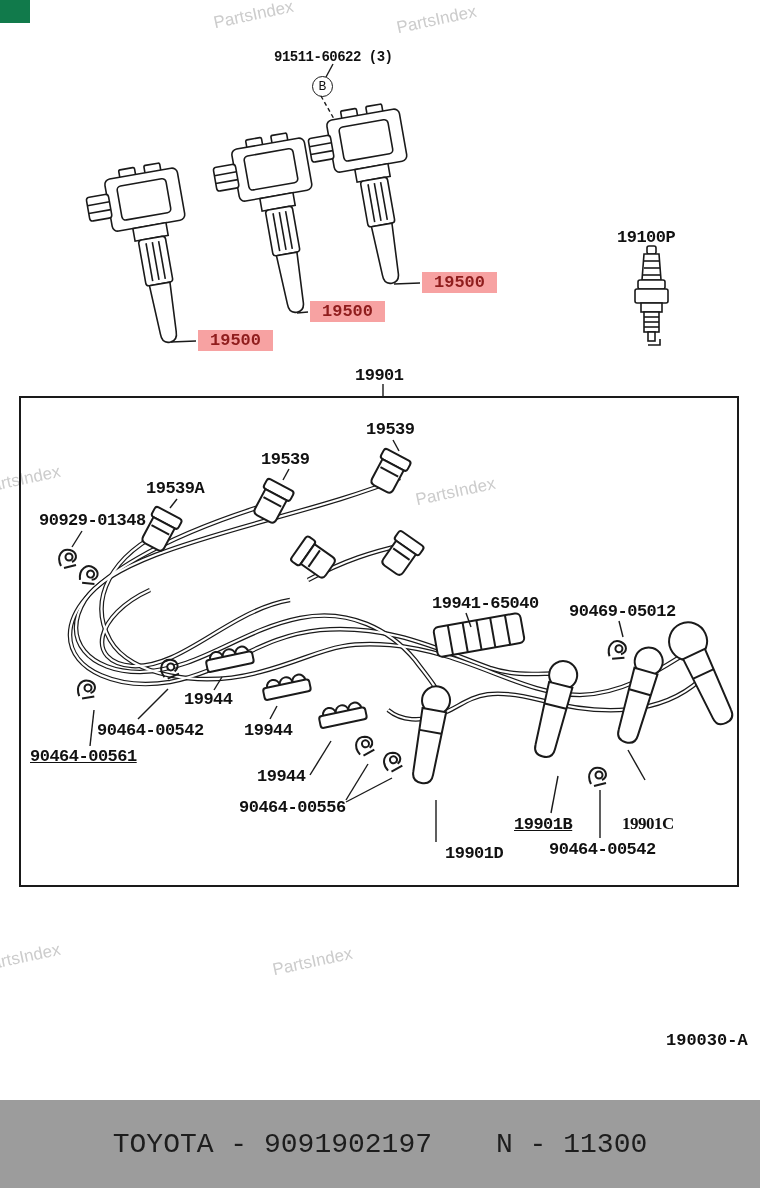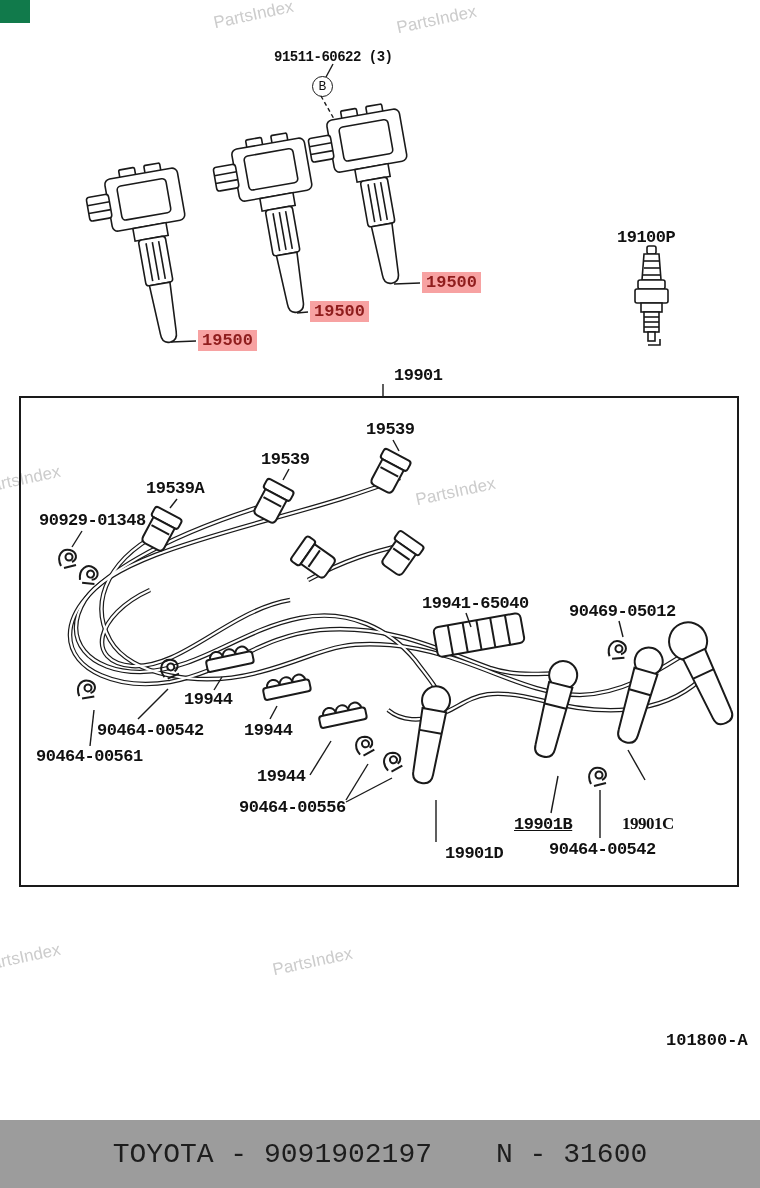"19500" .hl { padding: 0 4px -> 0 12px }
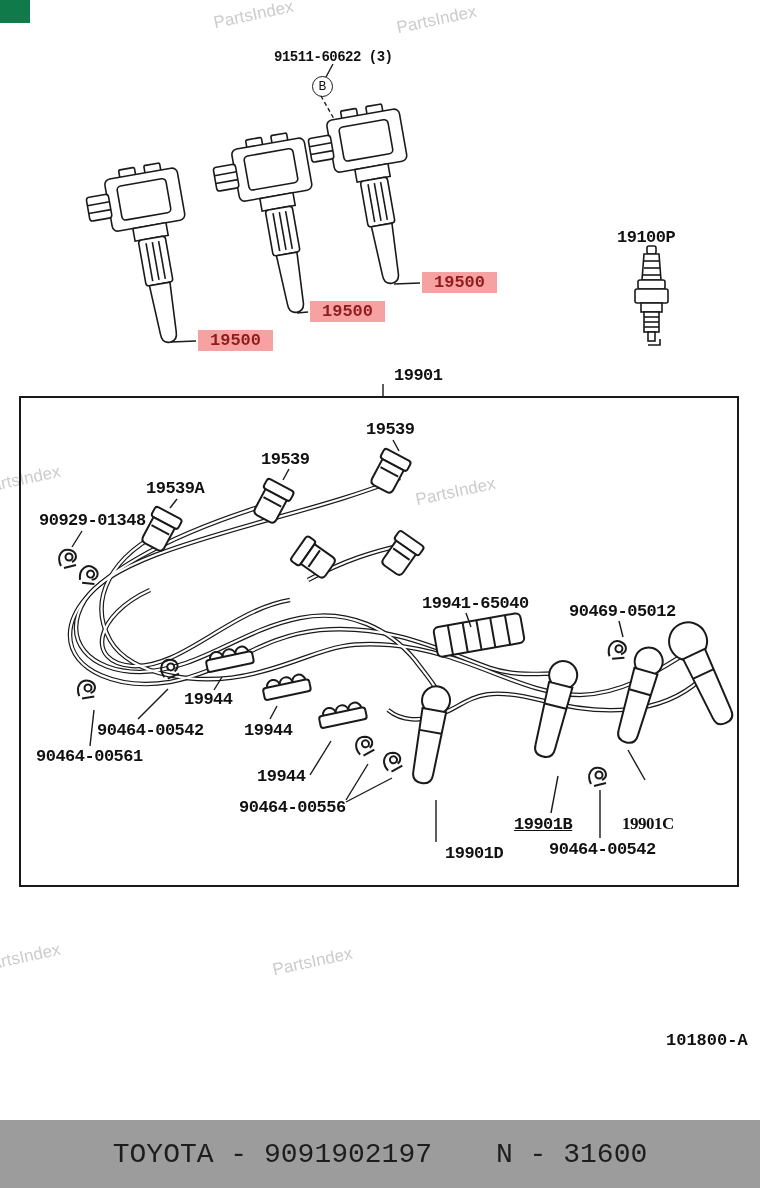"19901" div.lbl { margin-left: 39px -> none }
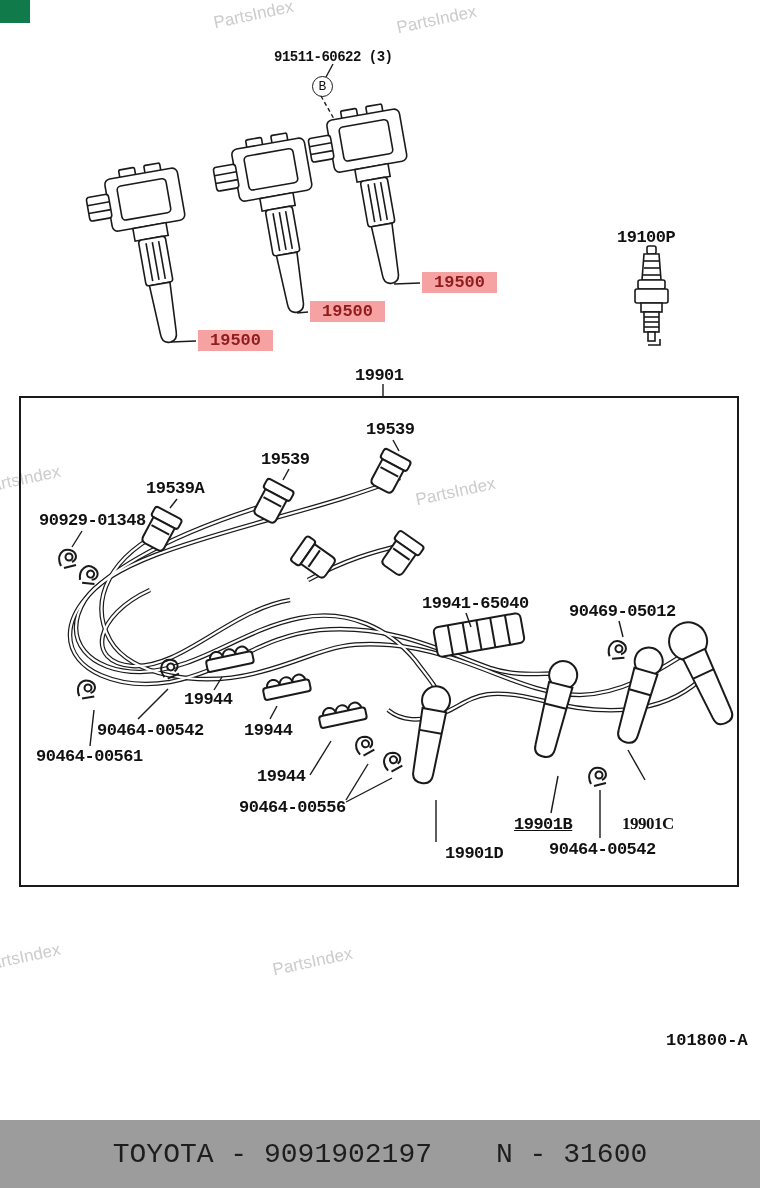"19941-65040" div.lbl { left: 422px -> 432px }
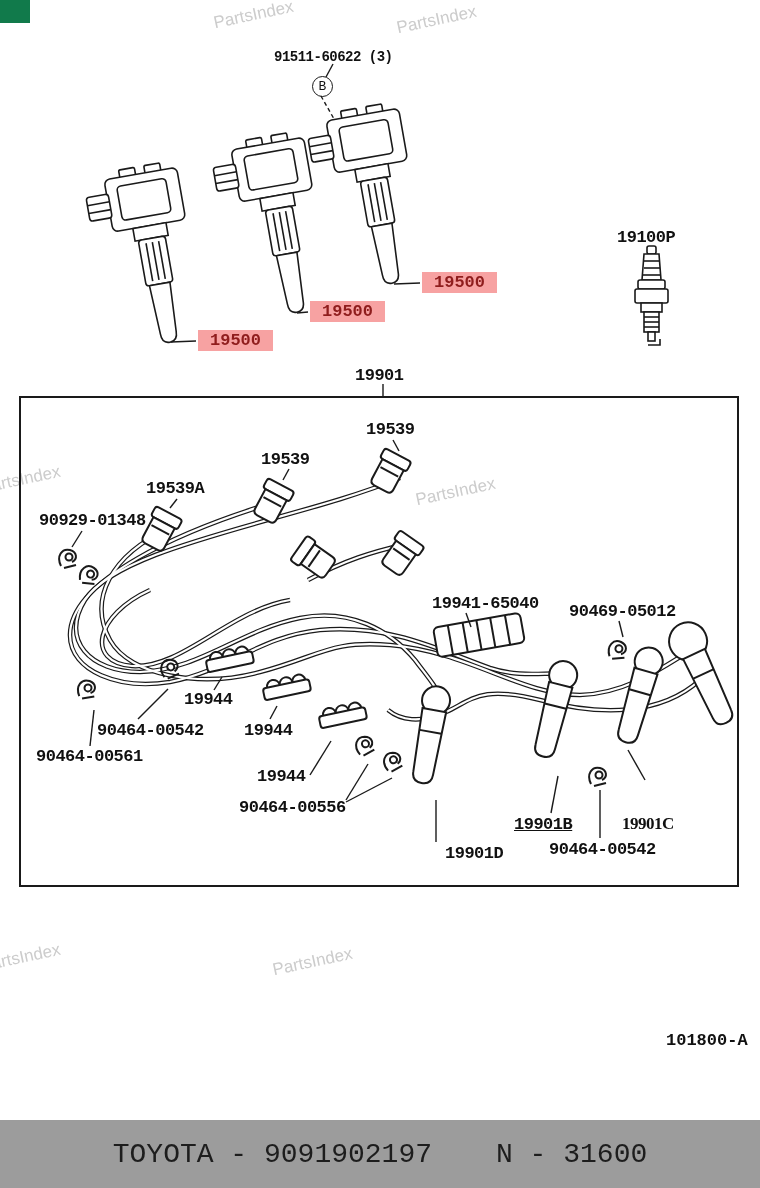"90464-00561" div.lbl { left: 36px -> 30px; text-decoration: none -> underline }
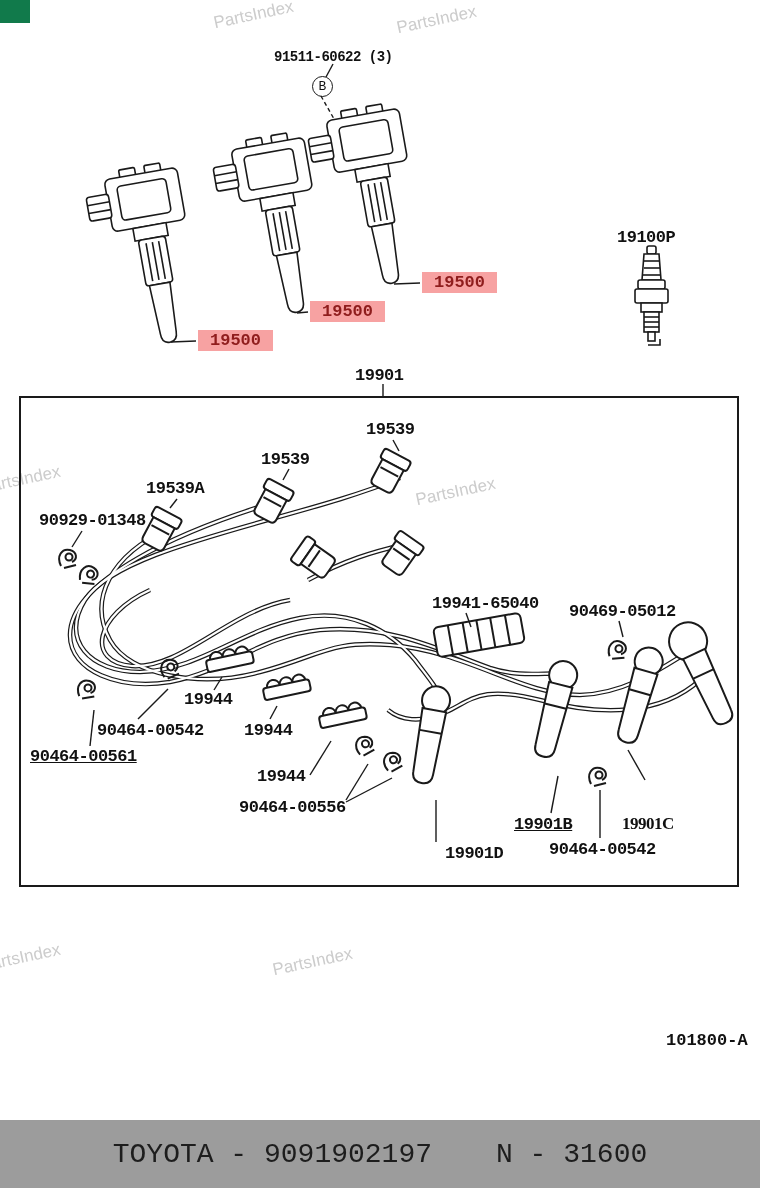"101800-A" div.docref { text: 101800-A -> 190030-A }
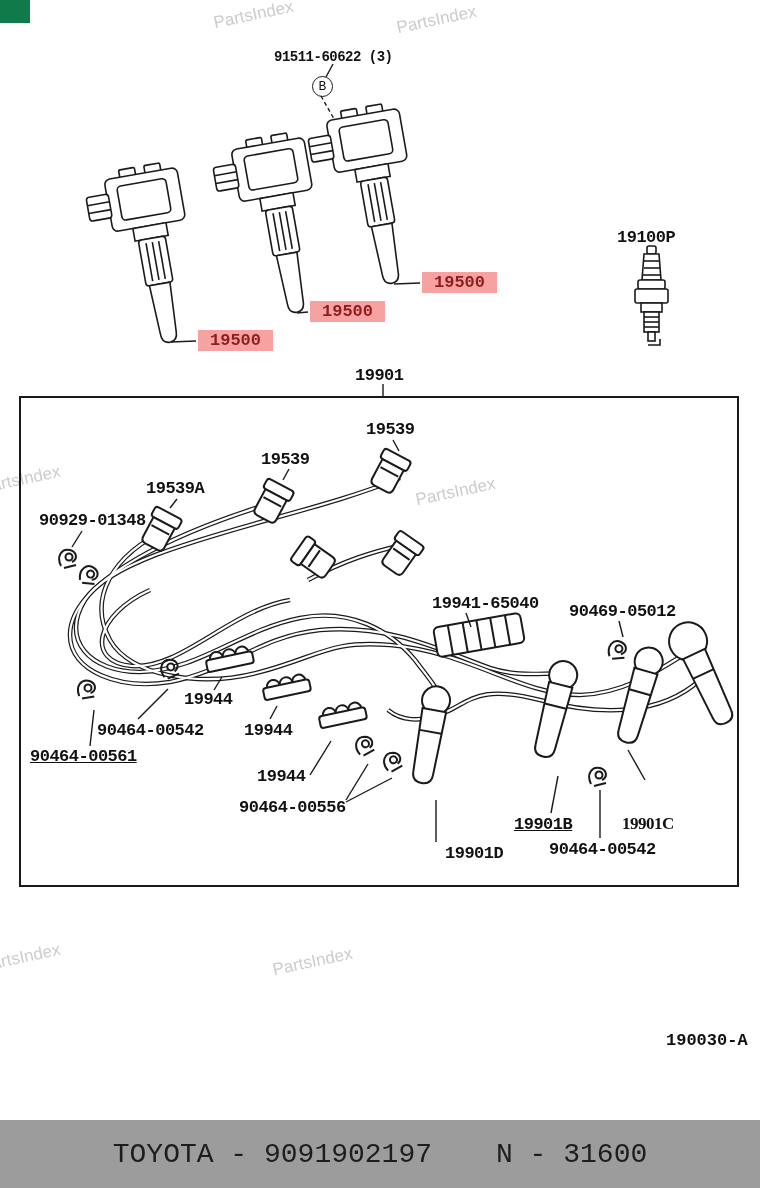"TOYOTA - 9091902197" .footer { height: 68px -> 88px }
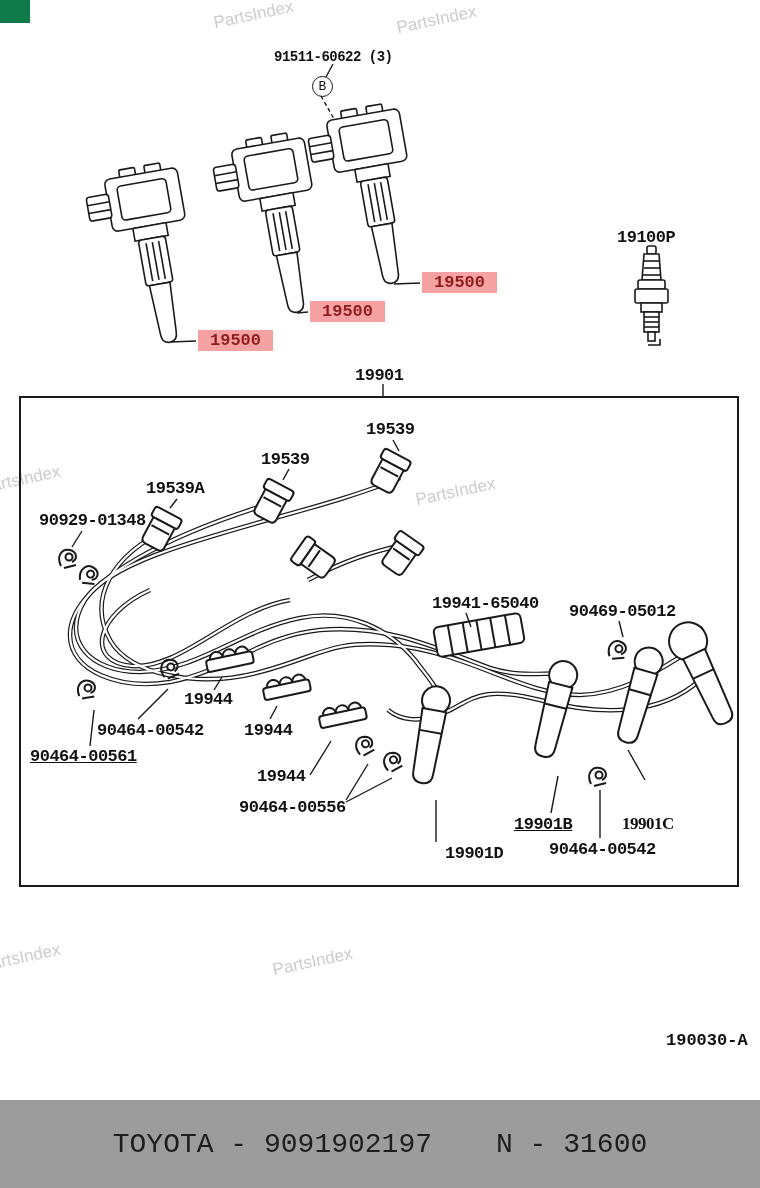"N - 31600" span { text: 31600 -> 11300 }
